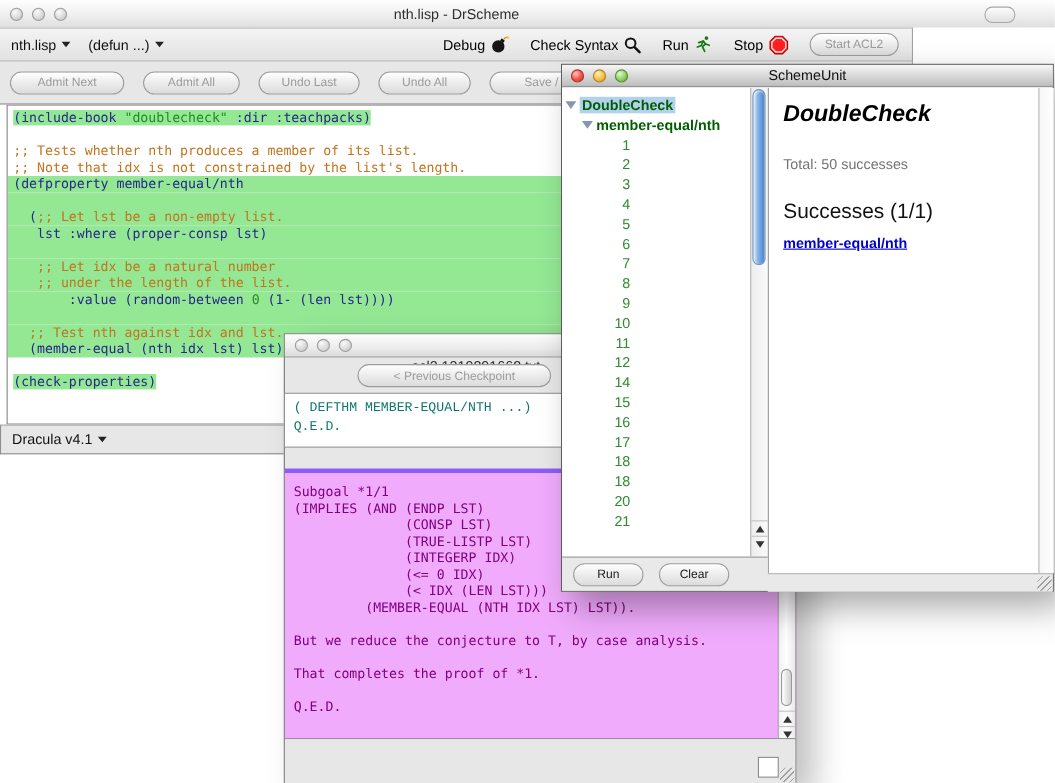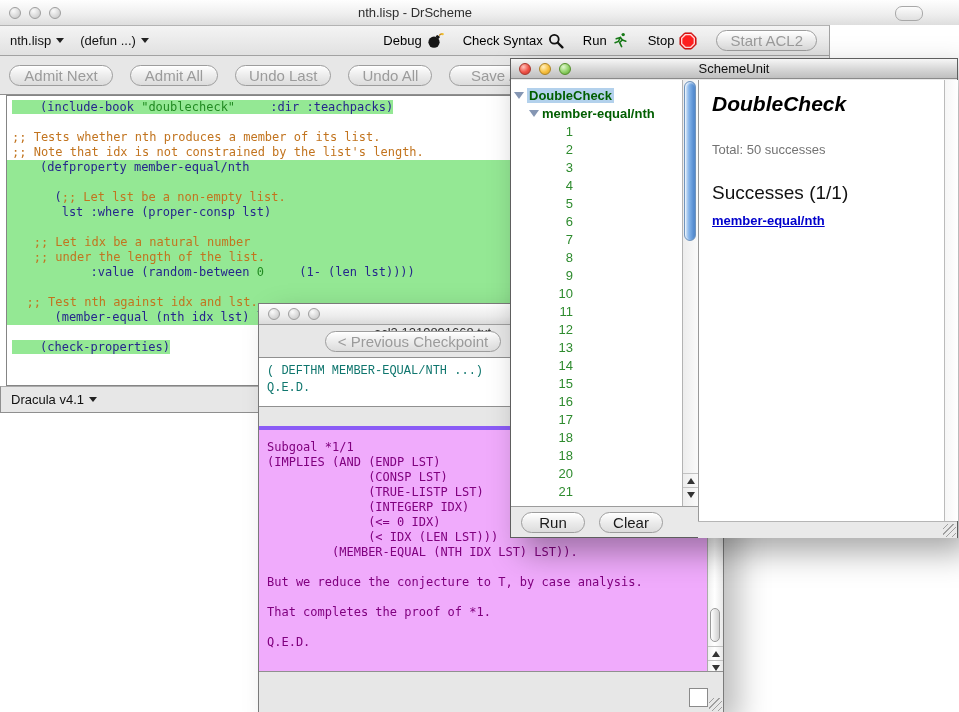"Start ACL2" .aqua-btn { font-size: 15px -> 11px }
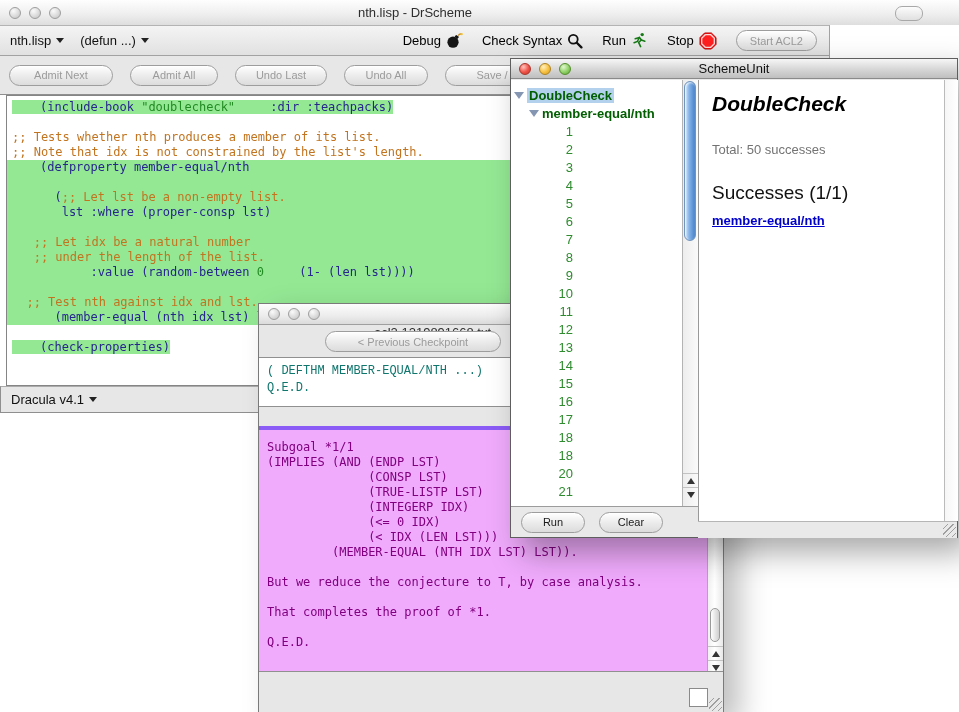"(include-book" .tok-k { padding-left: 28px -> none }
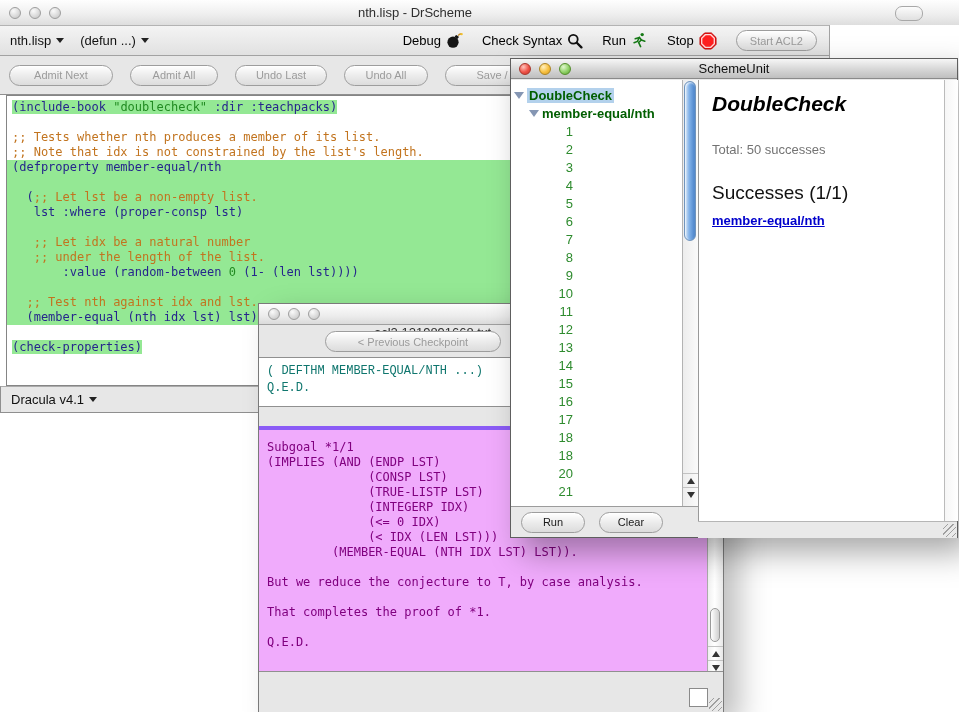"13" div.tree-row { html: <div> <span>13</span> </div> -> none }
